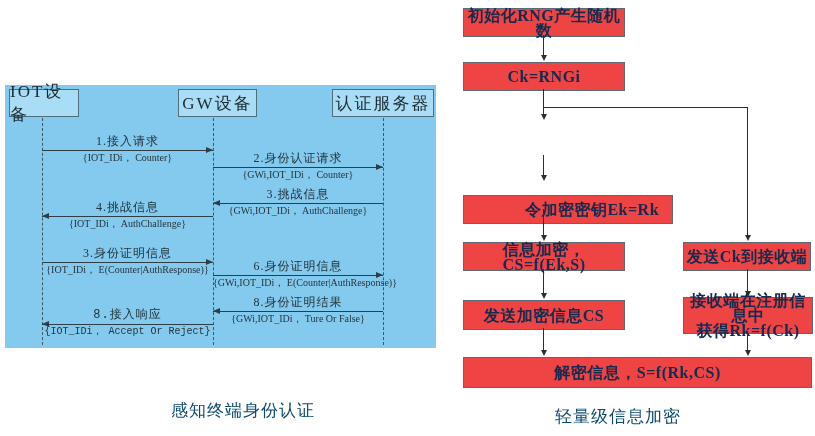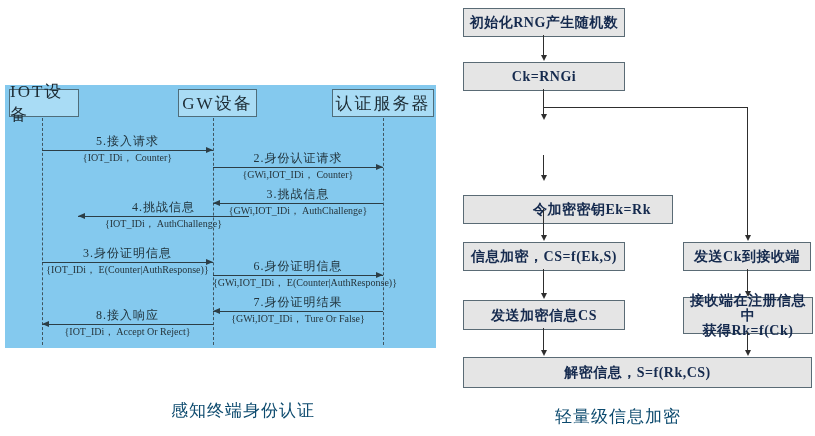"初始化RNG产生随机数" .fbox { background: #e5e5e5 -> #ef4444; font-size: 14px -> 16px }
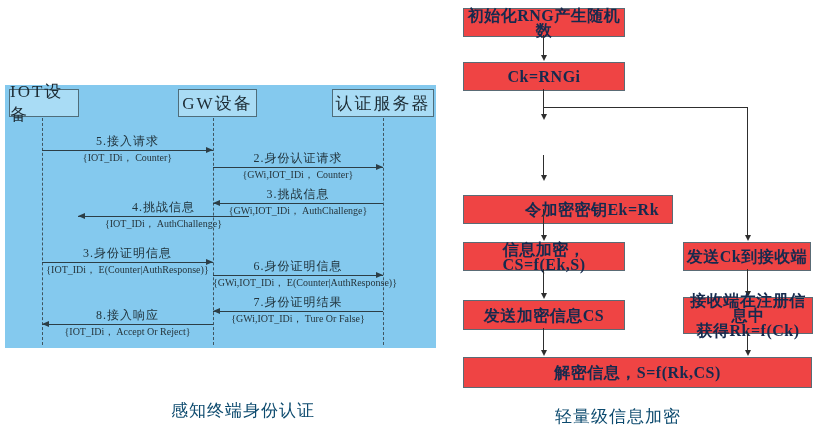"5.接入请求" div.msg-label { text: 5 -> 1 }
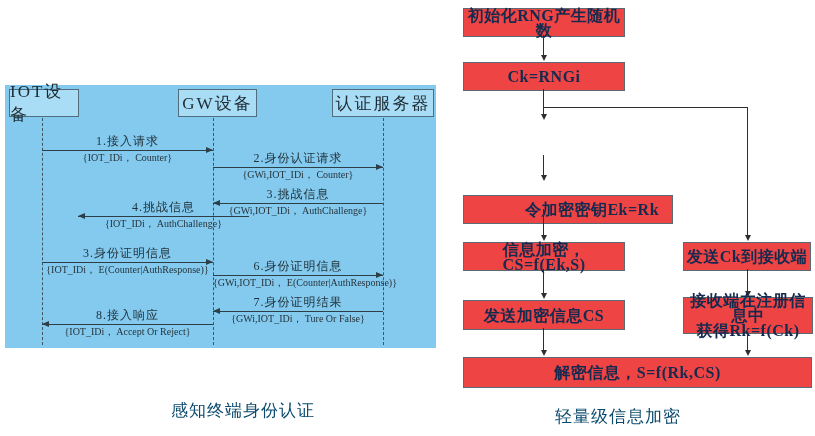"4.挑战信息" div.msg { margin-left: 36px -> none }
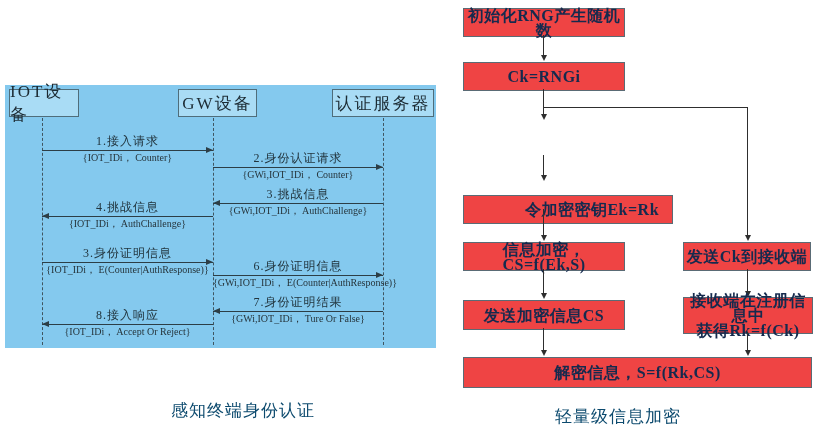"7.身份证明结果" div.msg-label { text: 7 -> 8 }
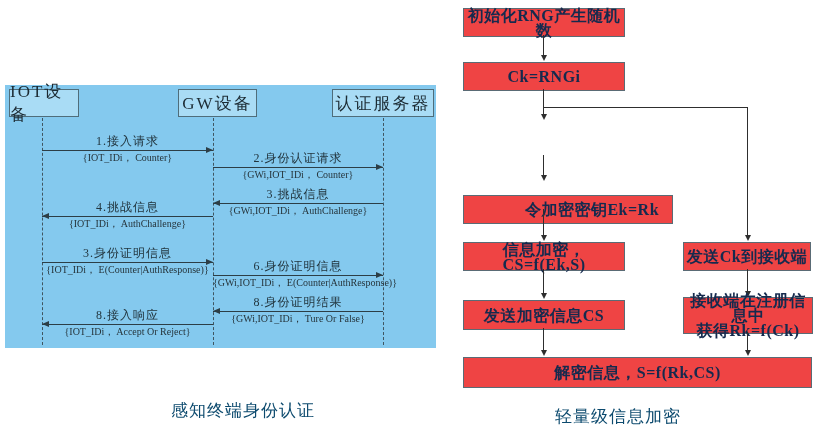"8.接入响应" div.msg { font-family: none -> Liberation Mono, monospace }
